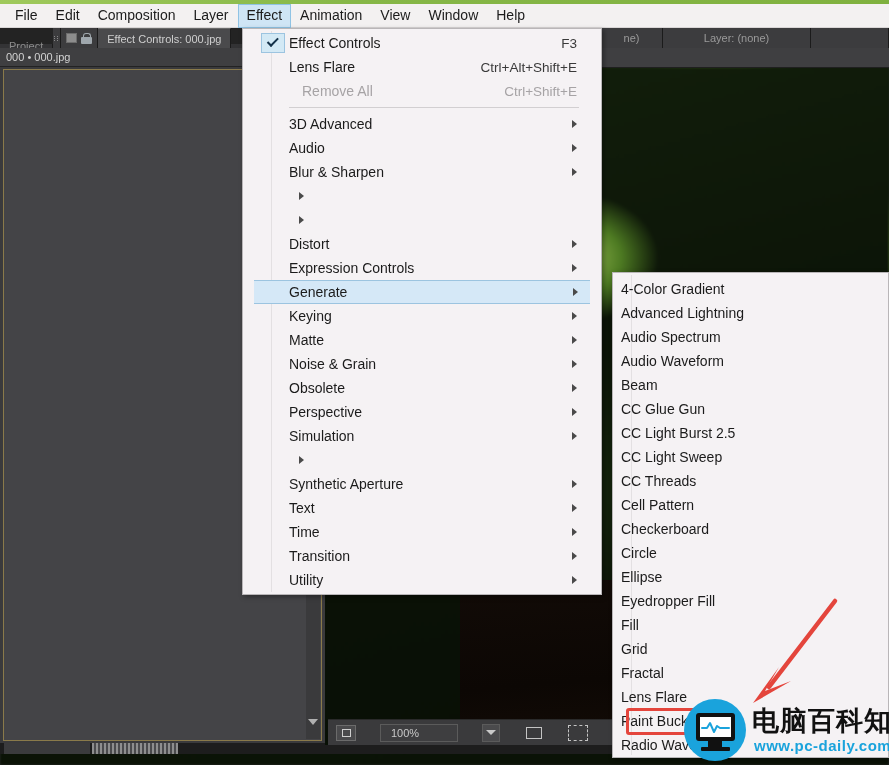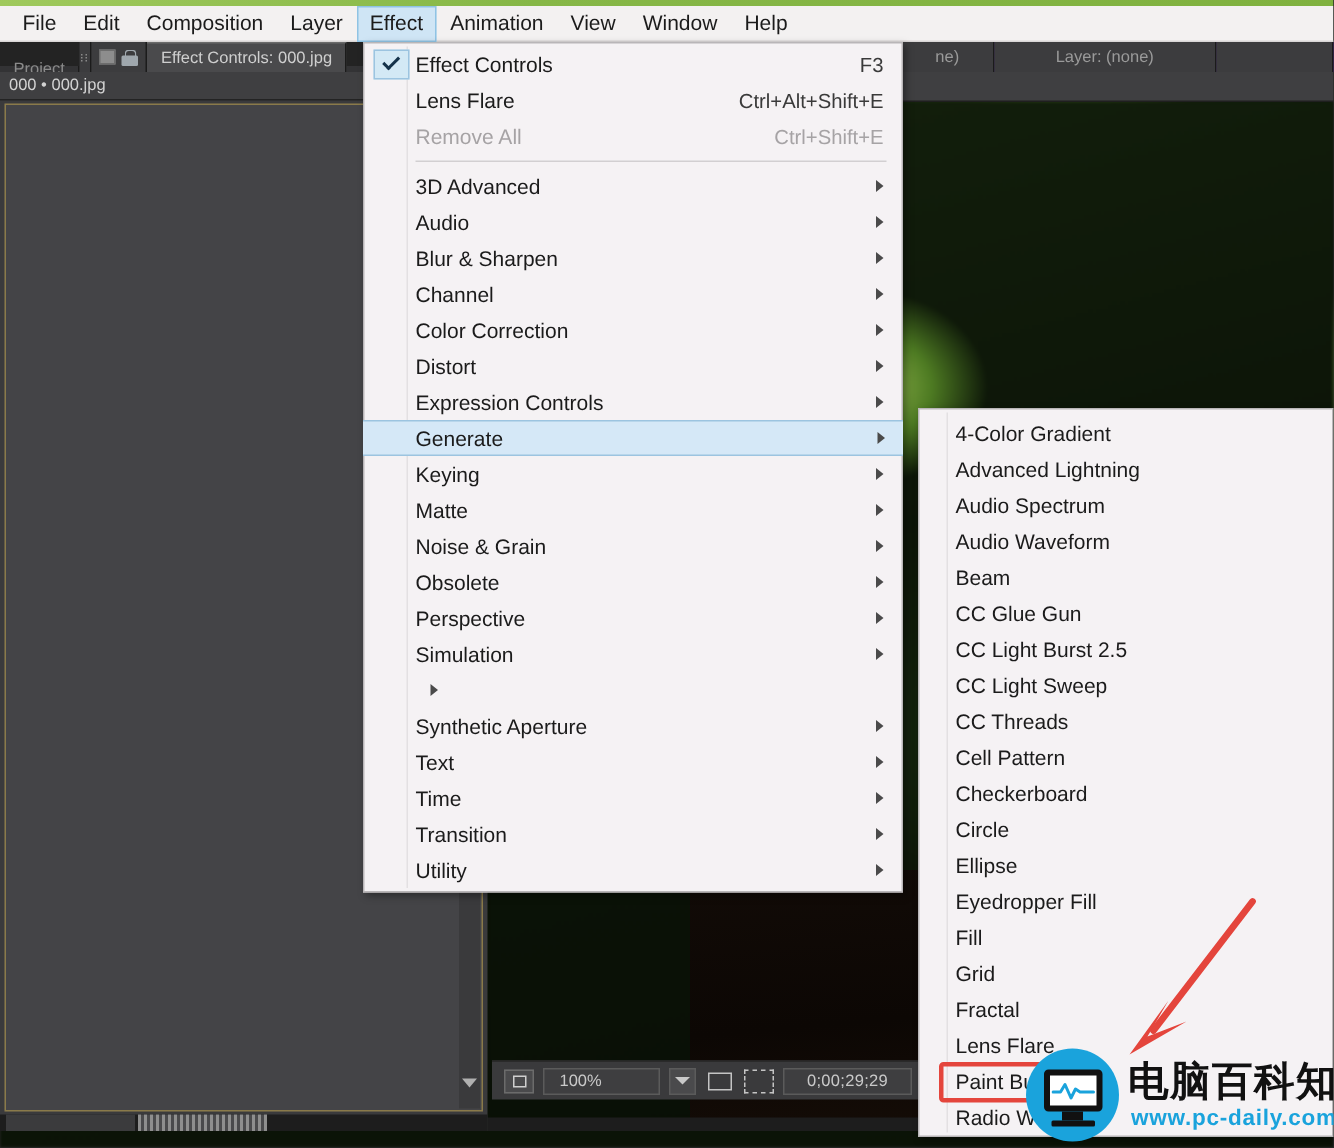"Effect Controls" .menu { padding: 2px 0 -> 2px 12px }
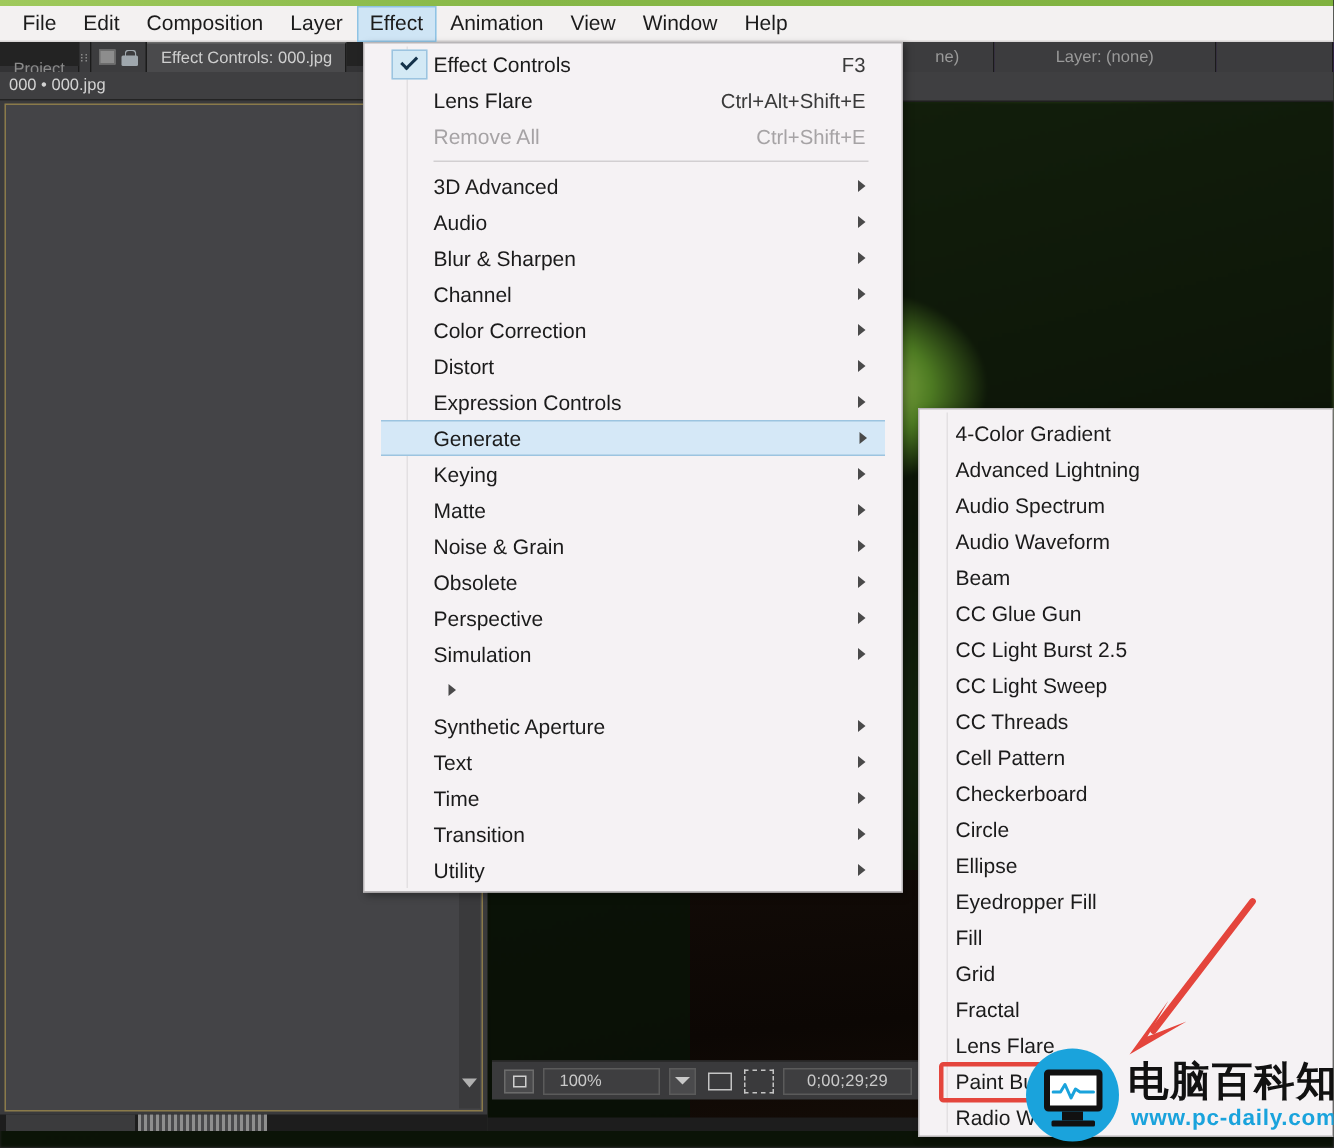"Remove All" .menu-row.disabled { margin-left: none -> 13px }
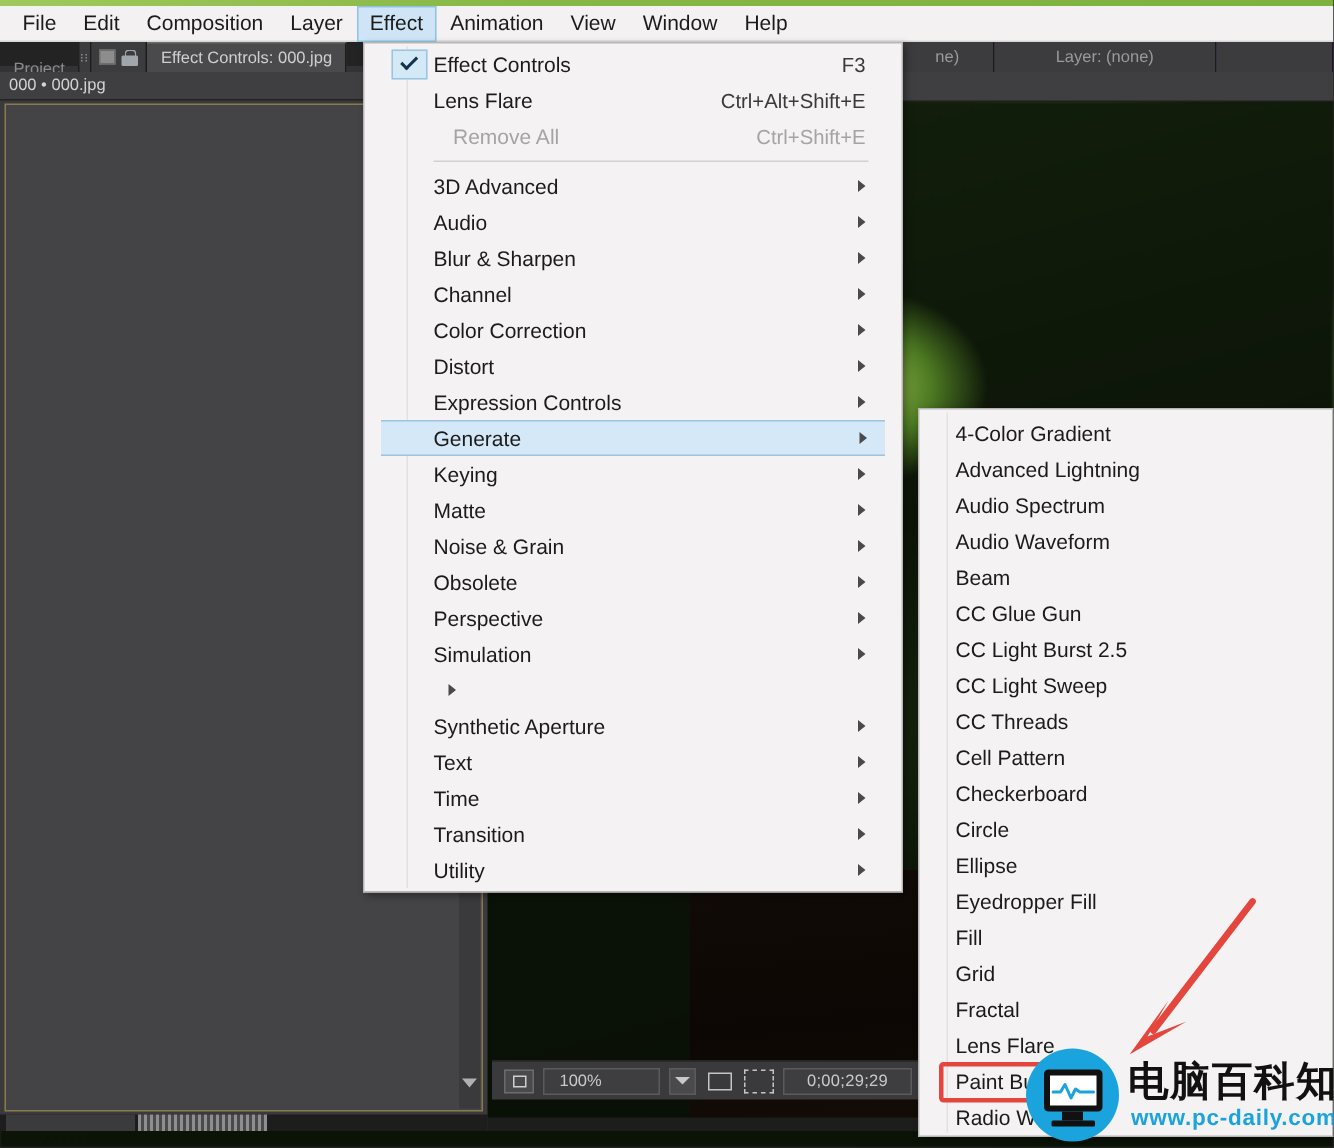"Channel" span.label { html: <span>Channel</span> -> none }
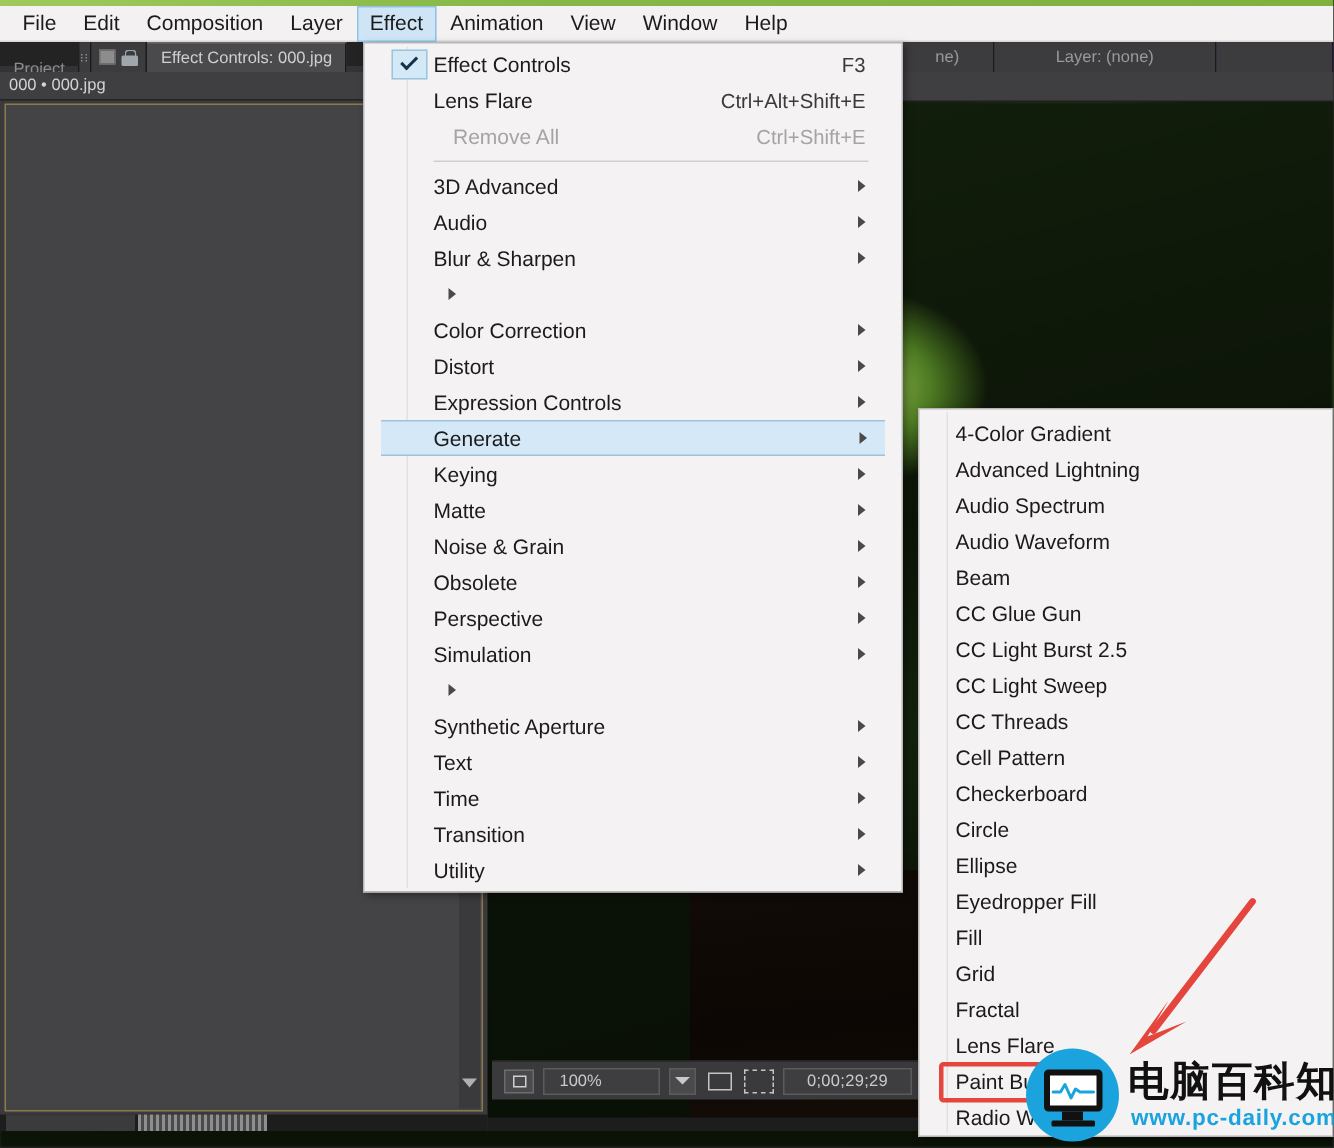"Color Correction" span.label { html: <span>Color Correction</span> -> none }
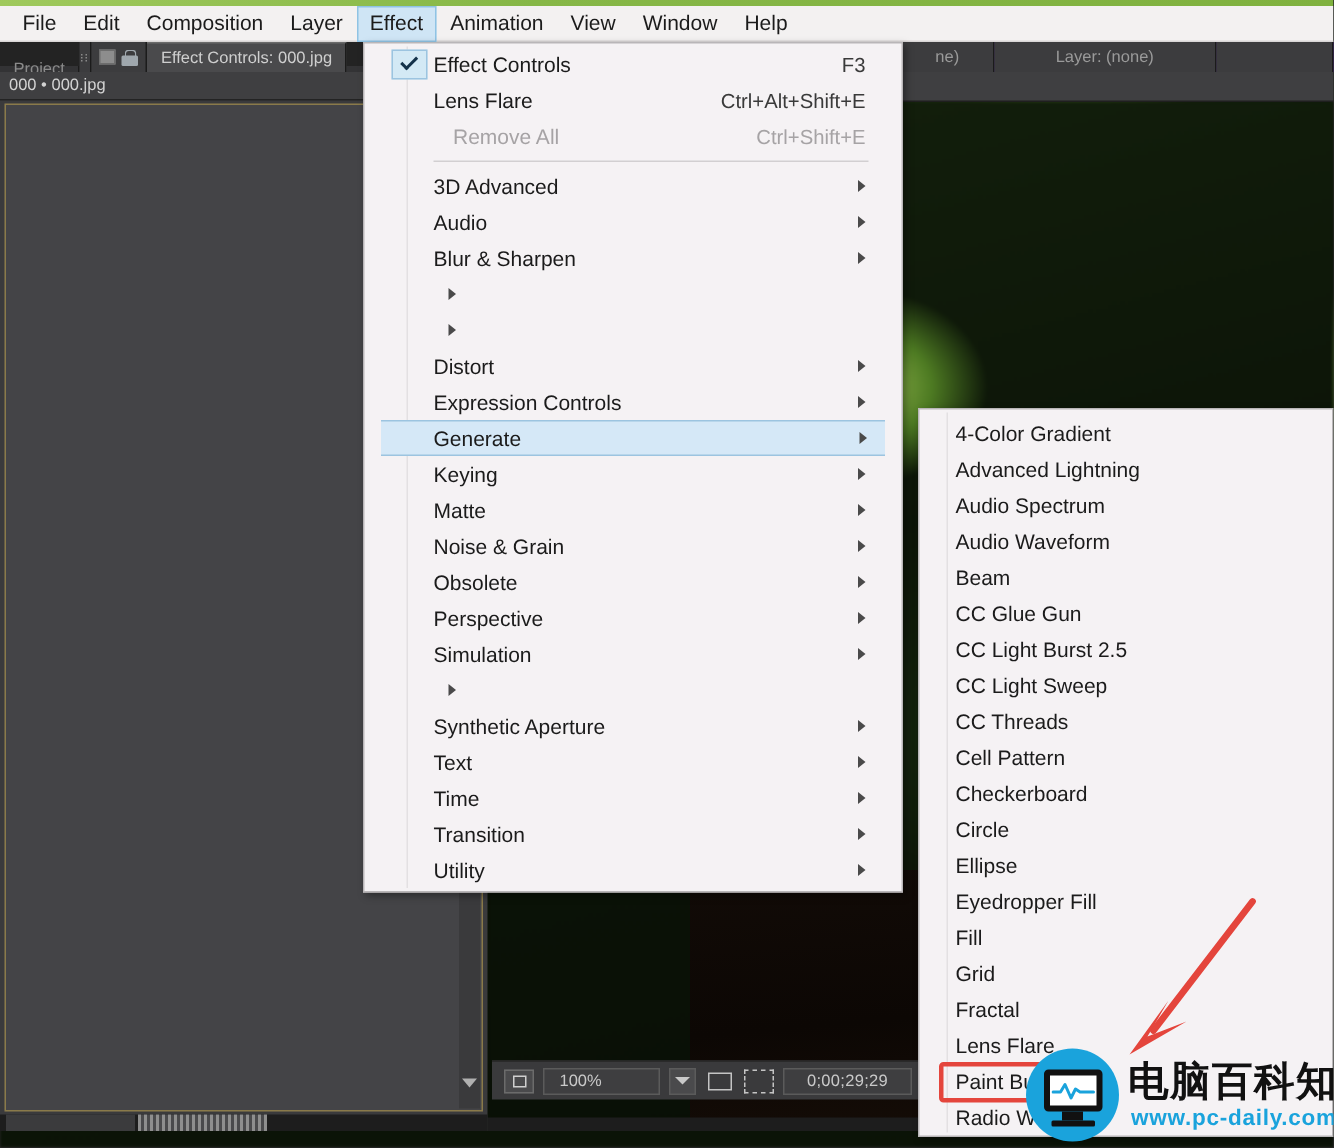"4-Color Gradient" #generate-submenu .menu-row { padding-left: 24px -> 8px }
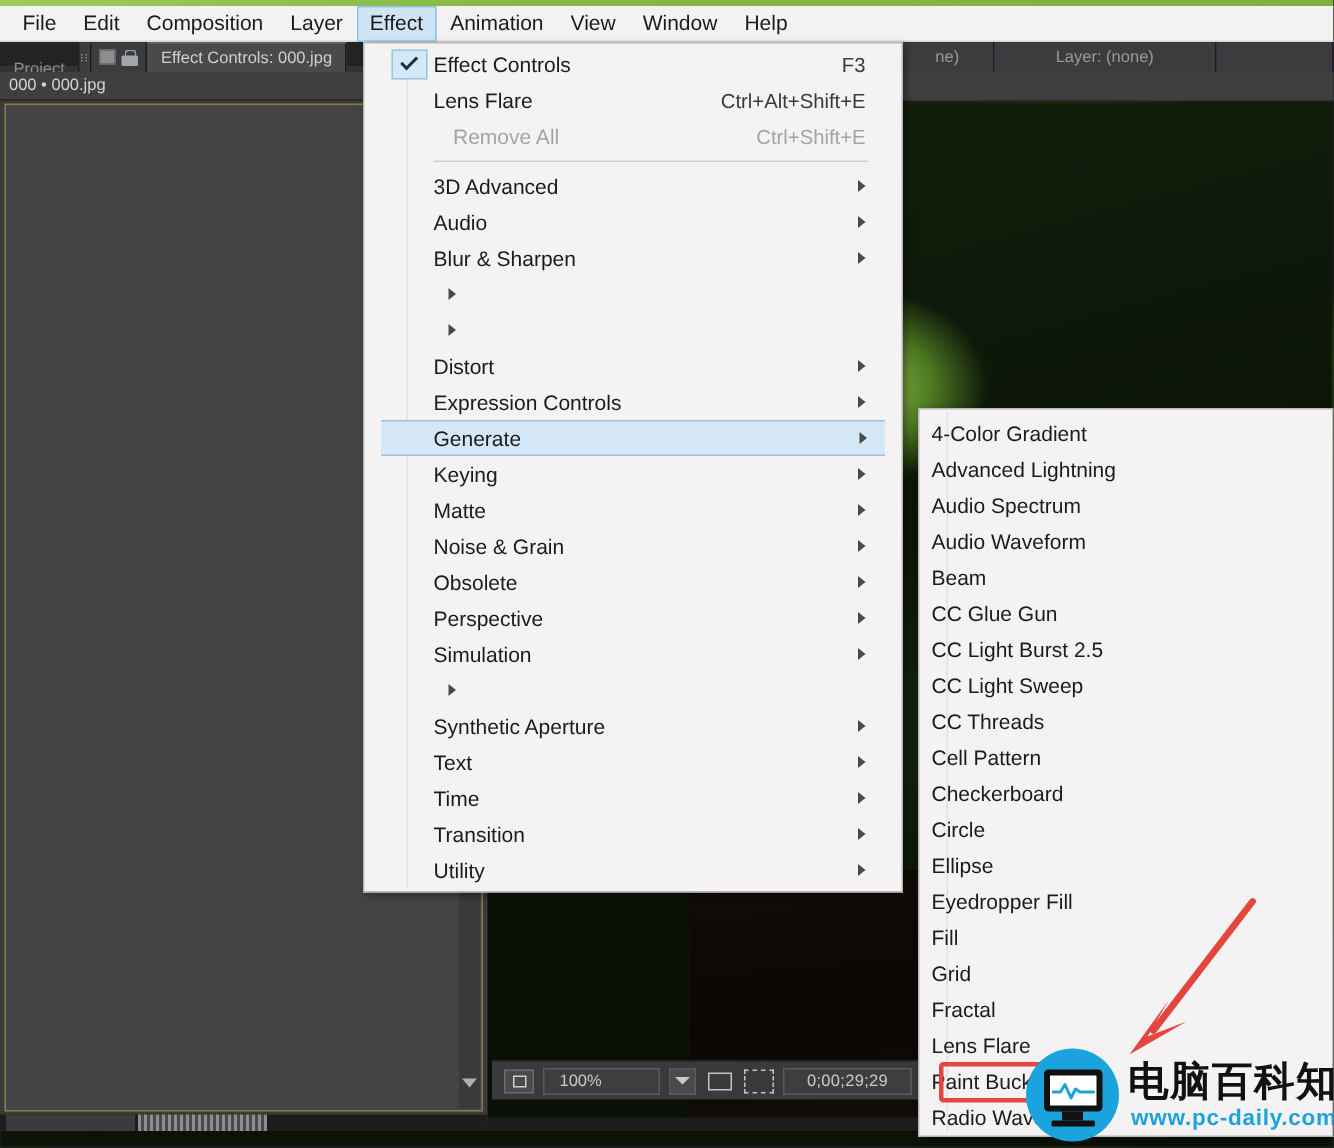"100%" .comp-toolbar { bottom: 21px -> 9px; gap: 6px -> 24px }
